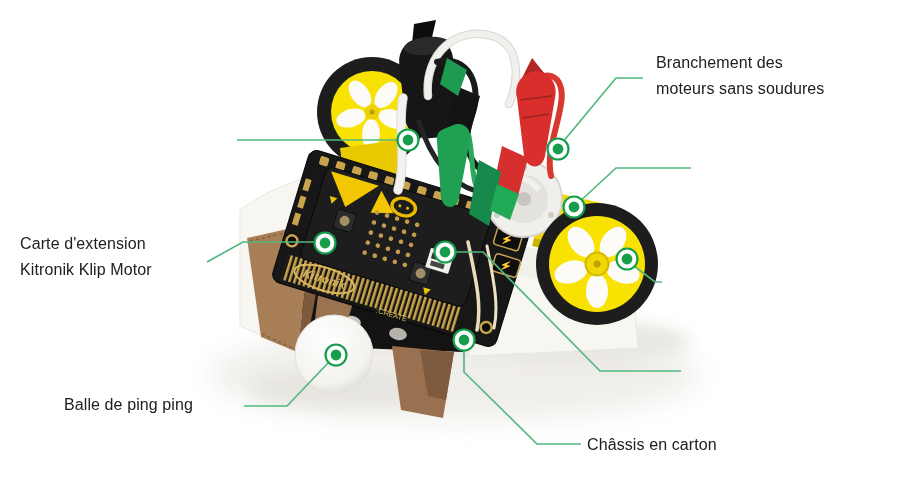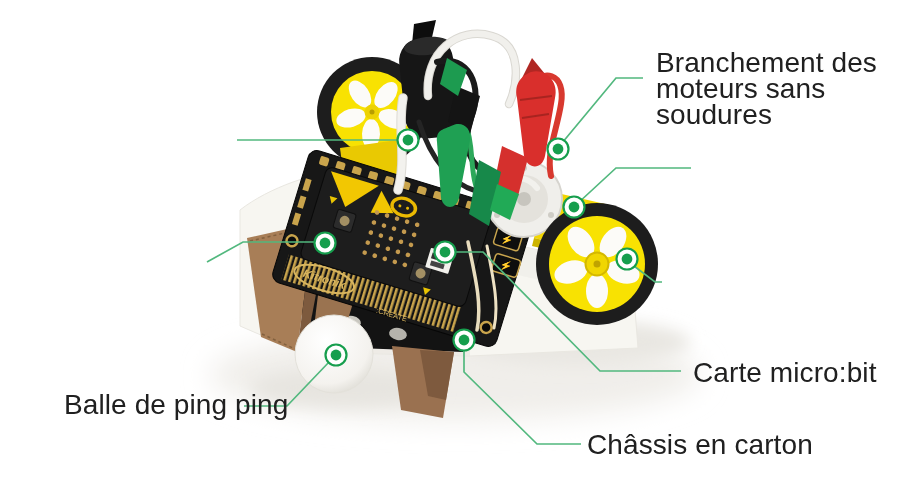"Branchement des" .lbl { font-size: 28px -> 16px }
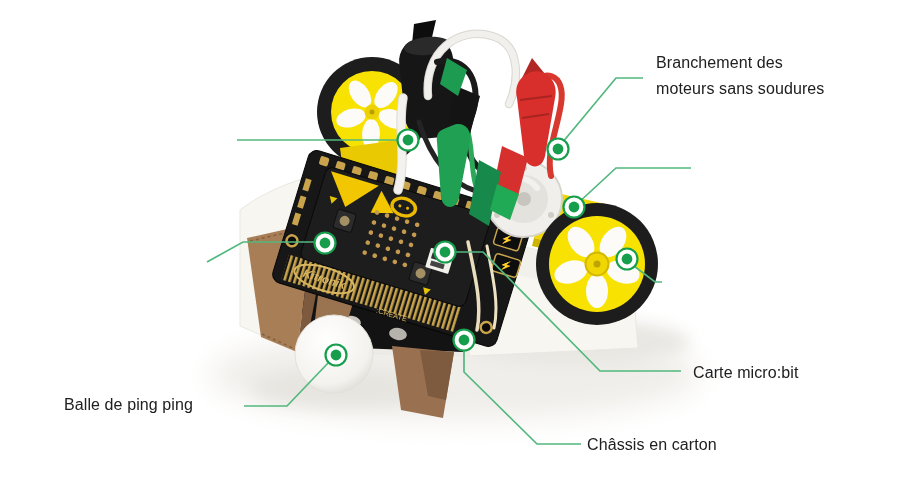"Carte d'extension" div.lbl { html: none -> <div>Carte d'extension Kitronik Klip Motor</div> }
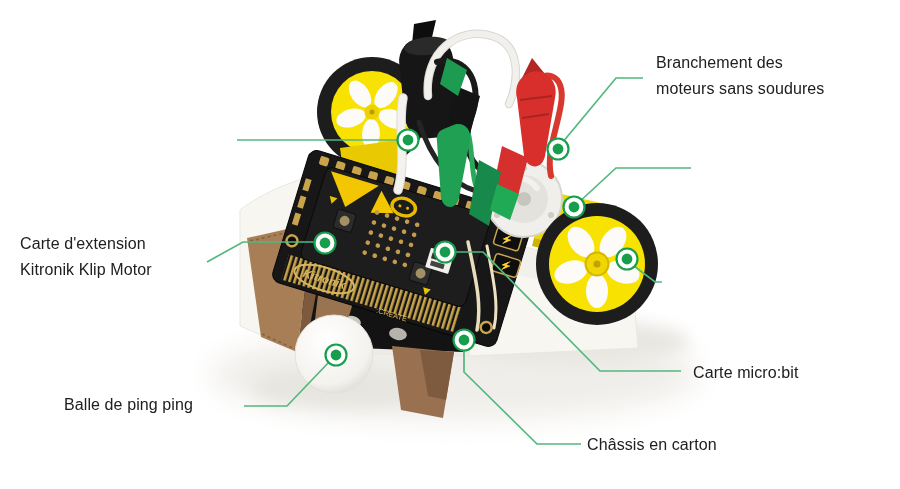"Carte micro:bit" div.lbl { html: <div>Carte micro:bit</div> -> none }
